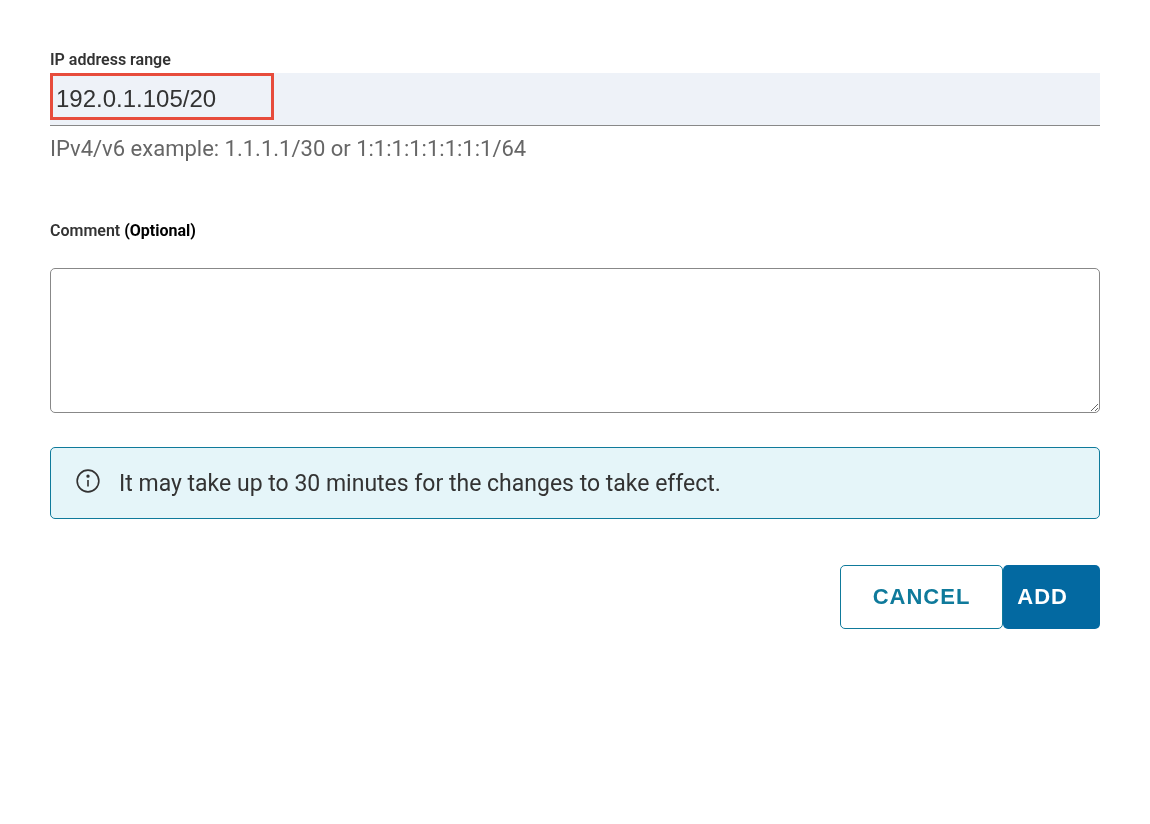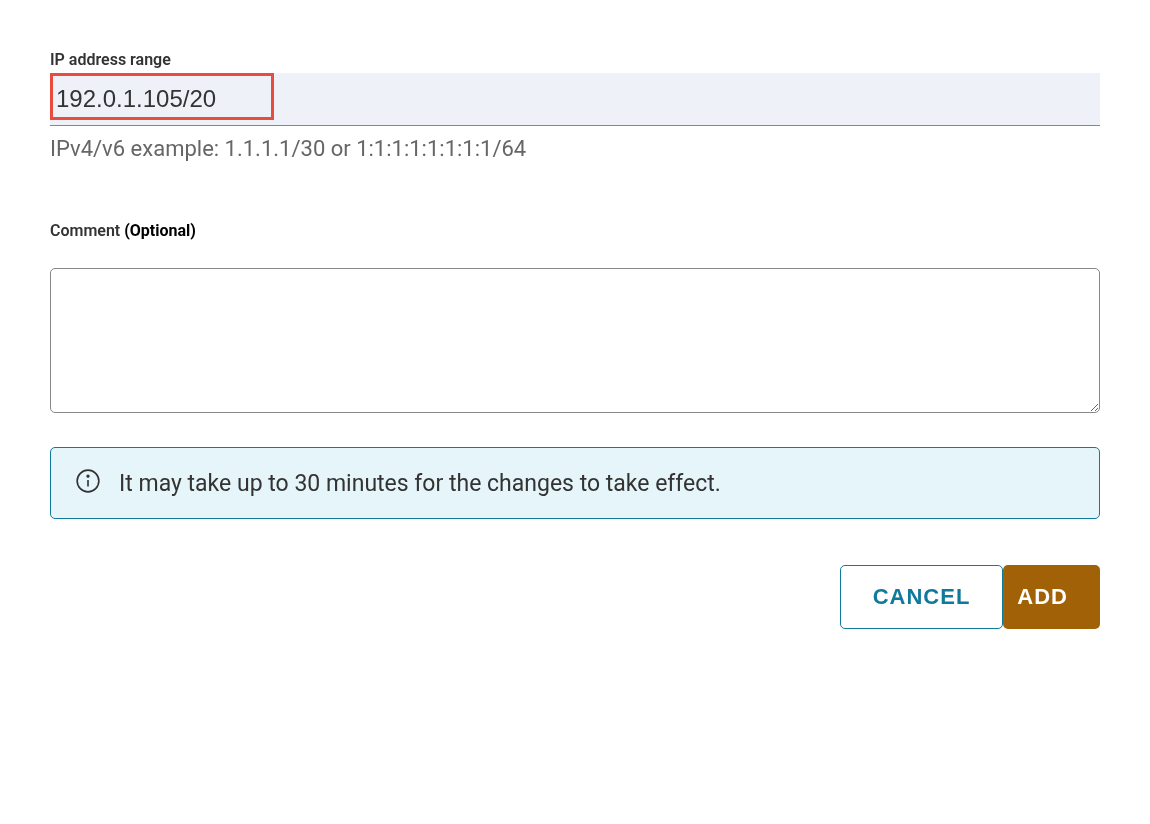"ADD" .btn-add { background: #a16207 -> #0369a1 }
